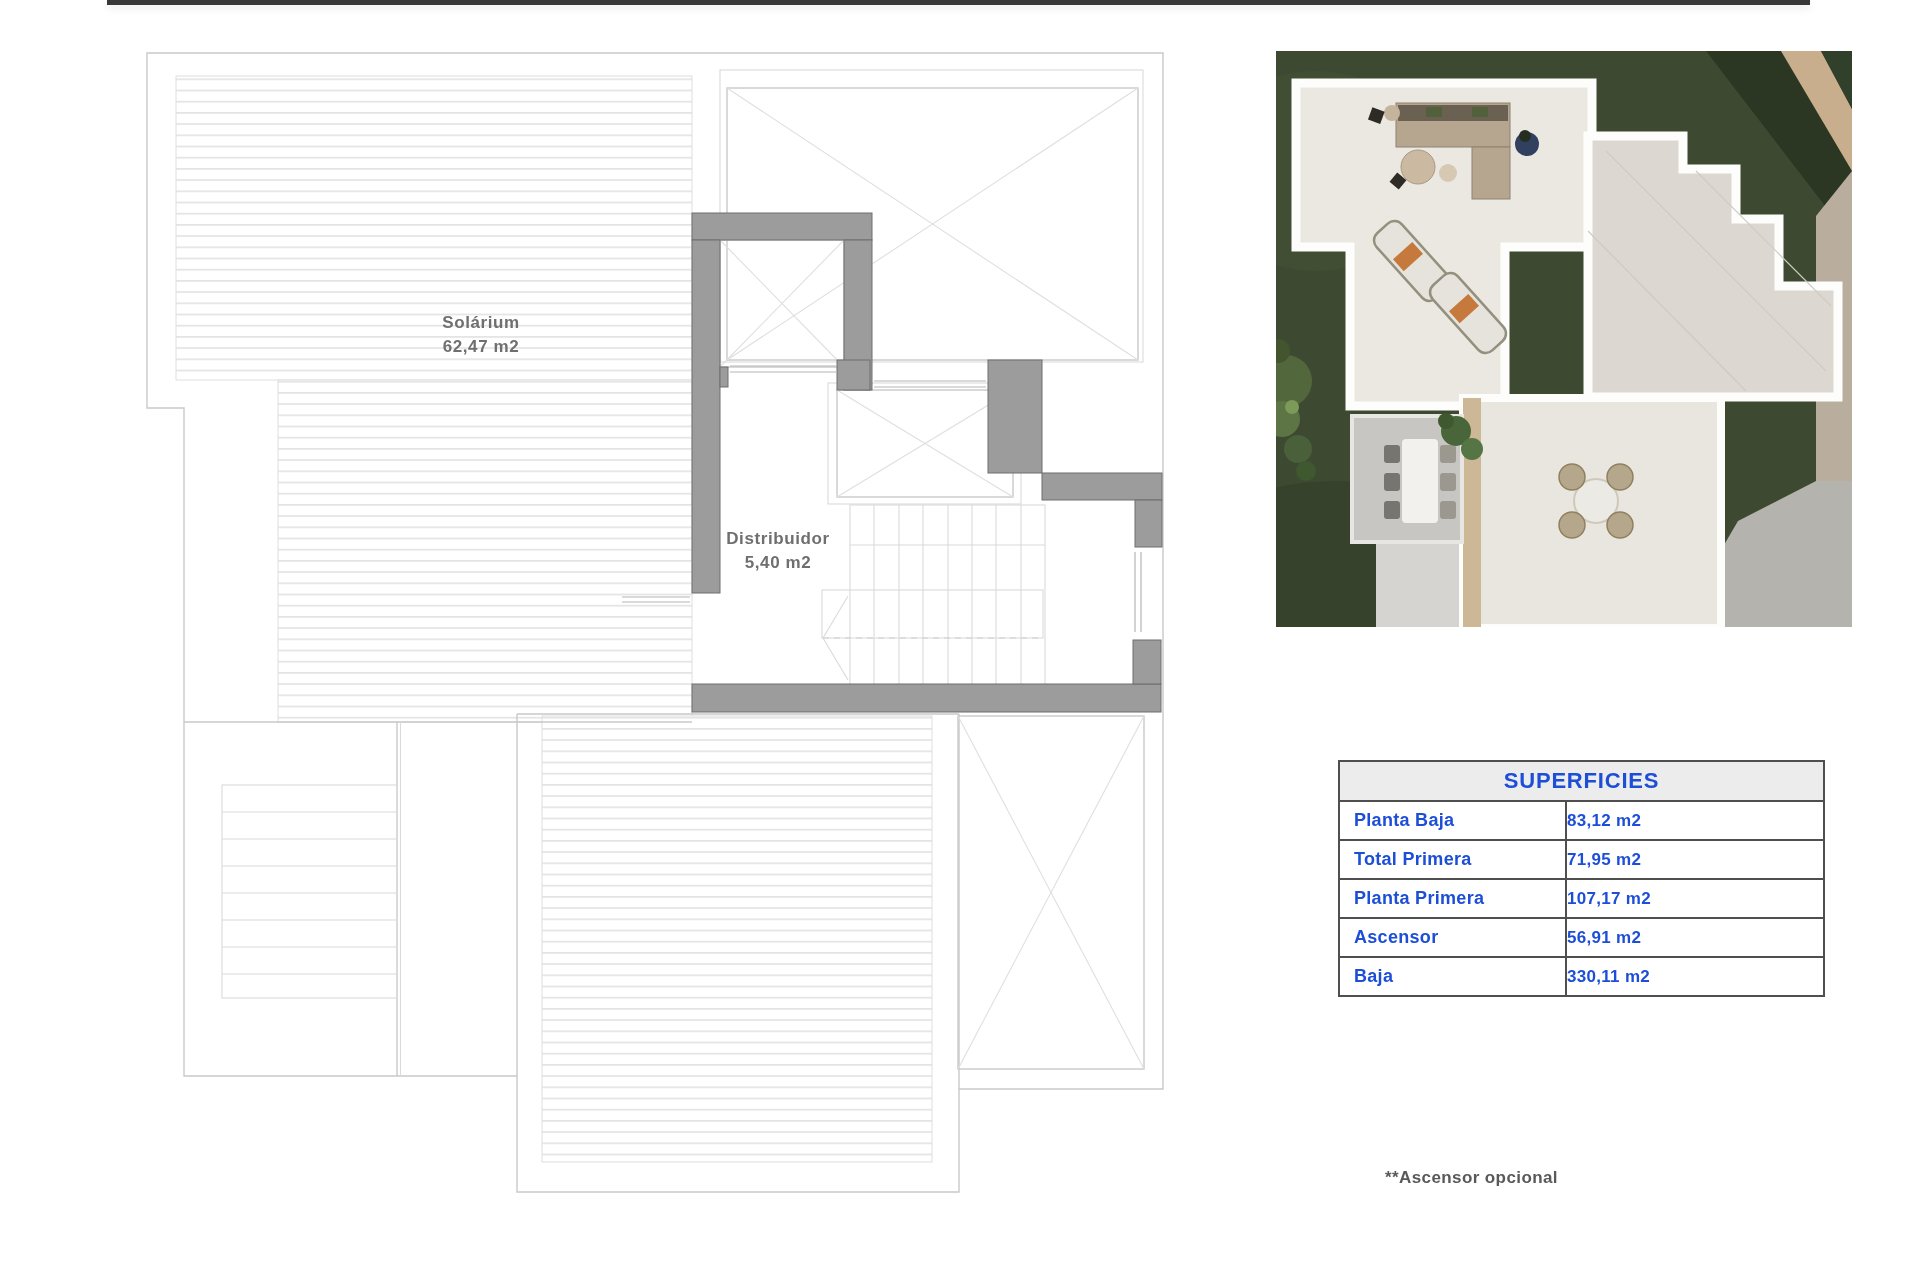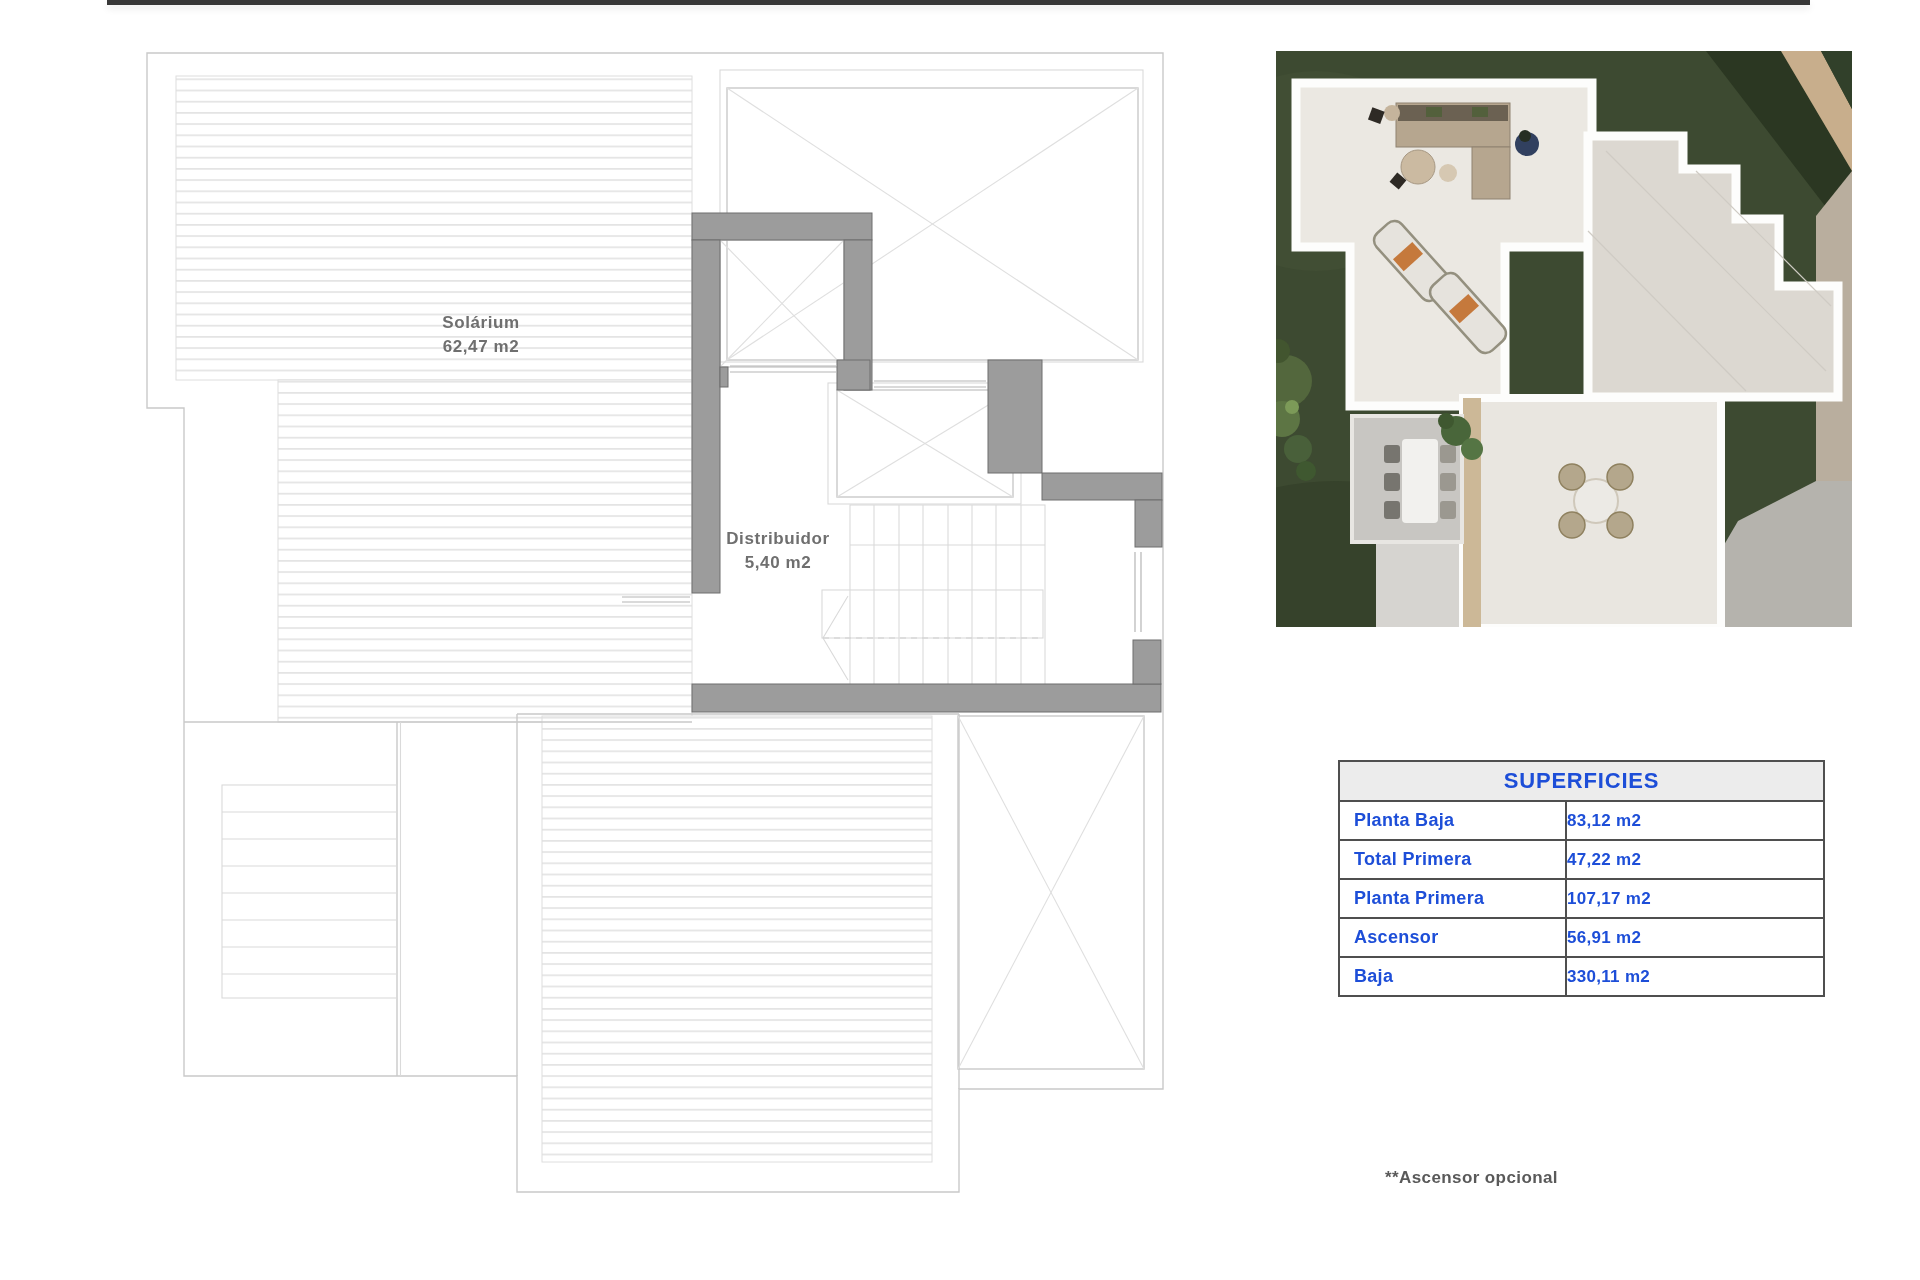"47,22 m2" td.val { text: 47,22 -> 71,95 }
